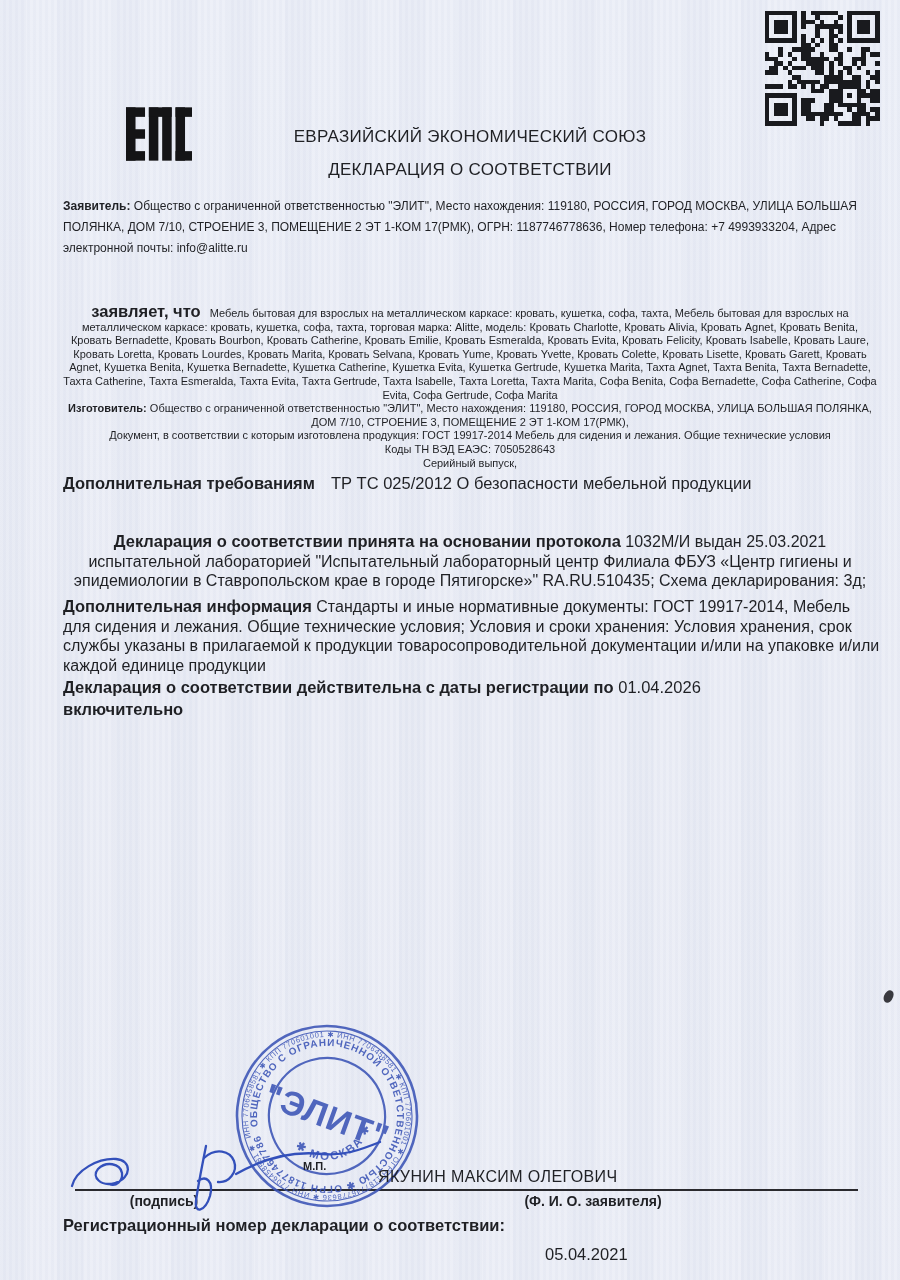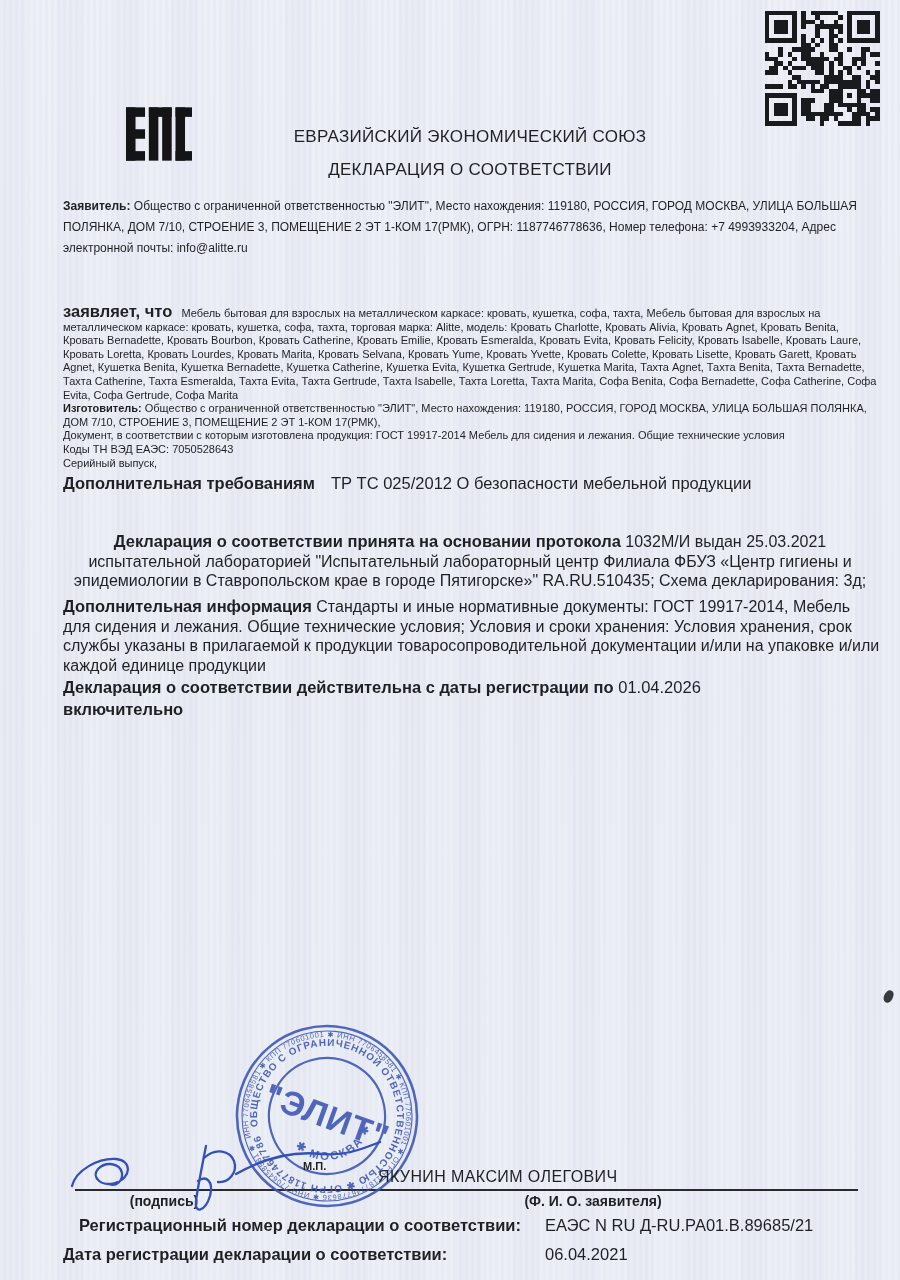"заявляет, что Мебель бытовая для" .small-block div { text-align: none -> center }
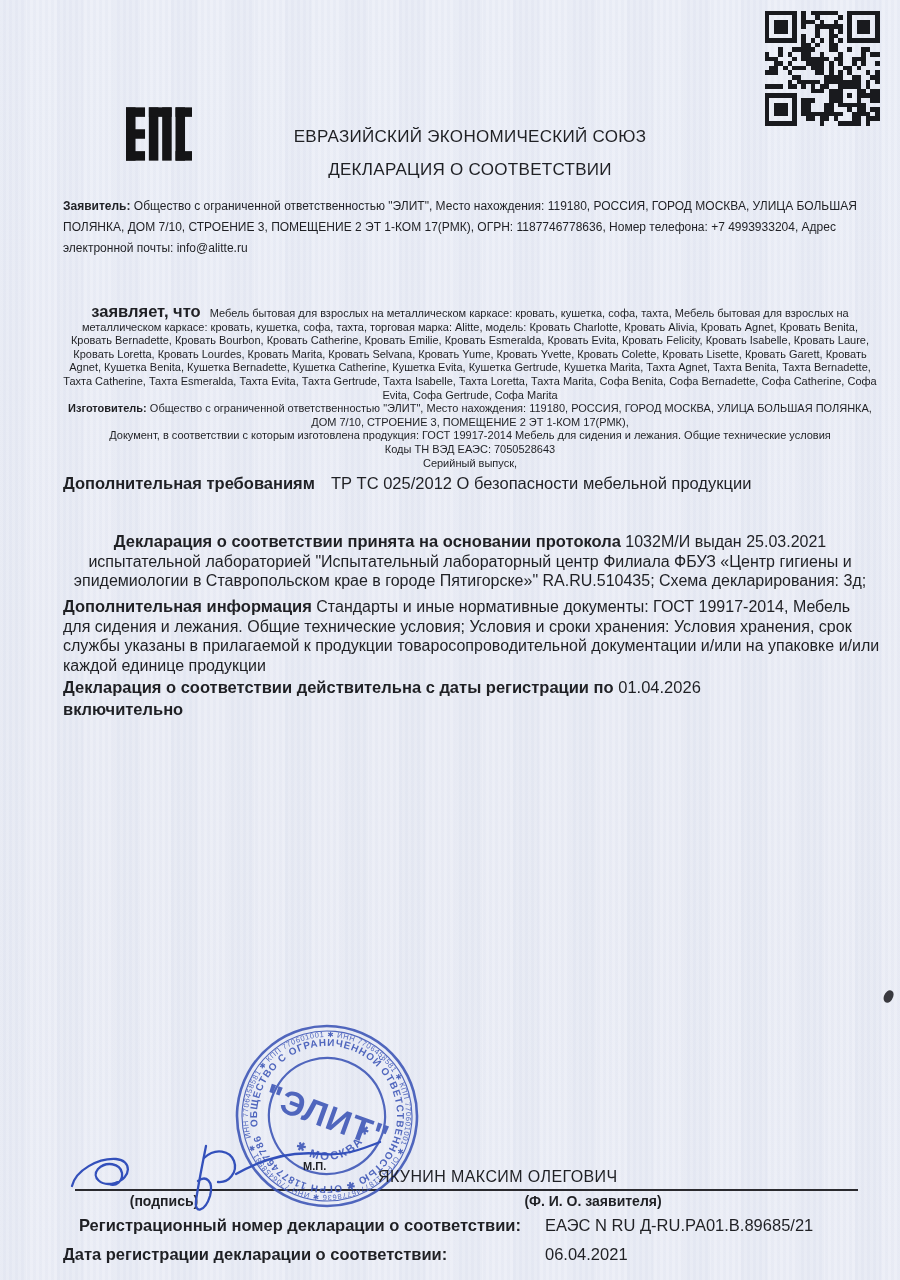"Регистрационный номер декларации о" div.abs { margin-left: 16px -> none }
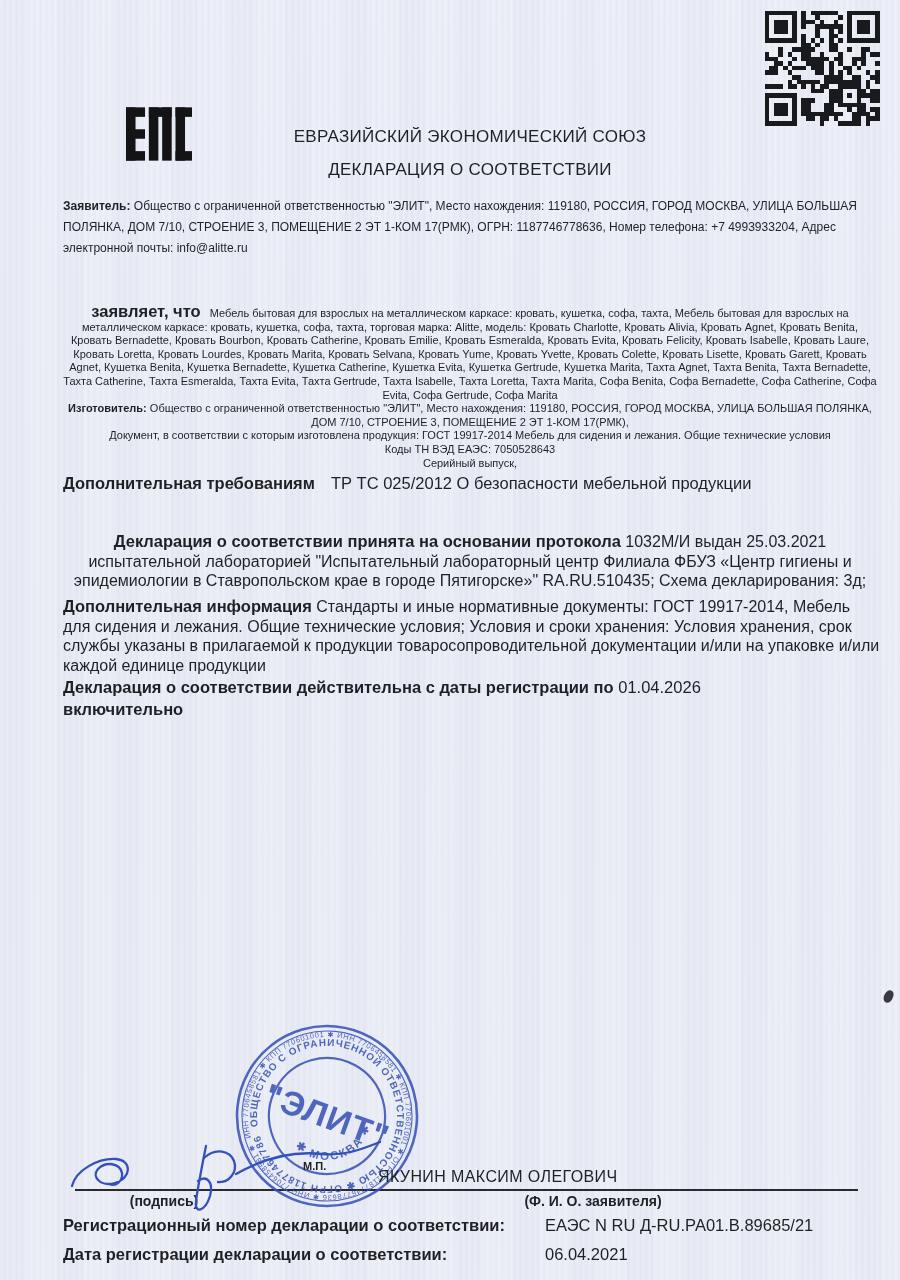"ЕАЭС N RU Д-RU.РА01.В.89685/21" div.abs { html: <div>ЕАЭС N RU Д-RU.РА01.В.89685/21</div> -> none }
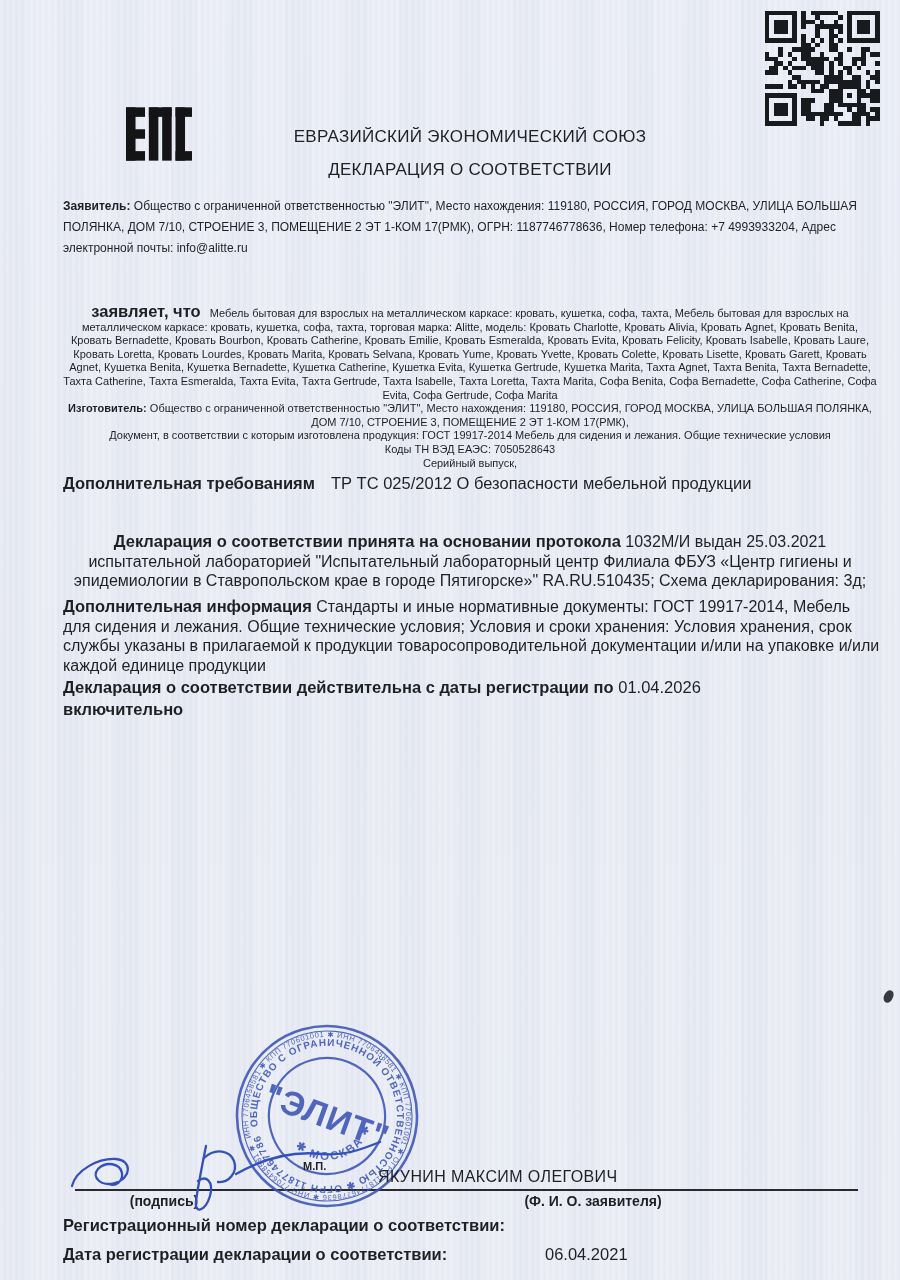"Дата регистрации декларации о" div.abs { html: <div>Дата регистрации декларации о соответствии:</div> -> none }
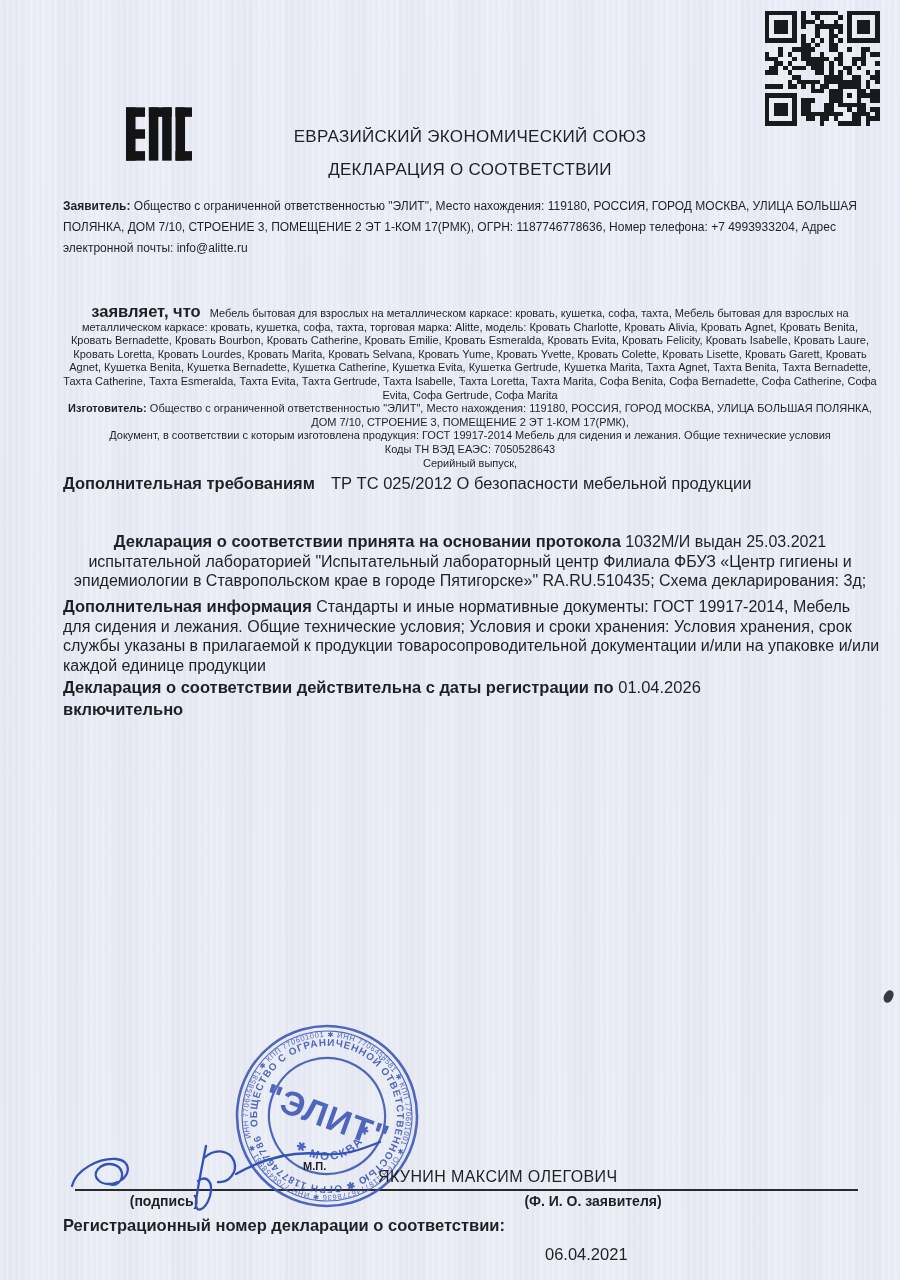"06.04.2021" div.abs { text: 06.04.2021 -> 05.04.2021 }
